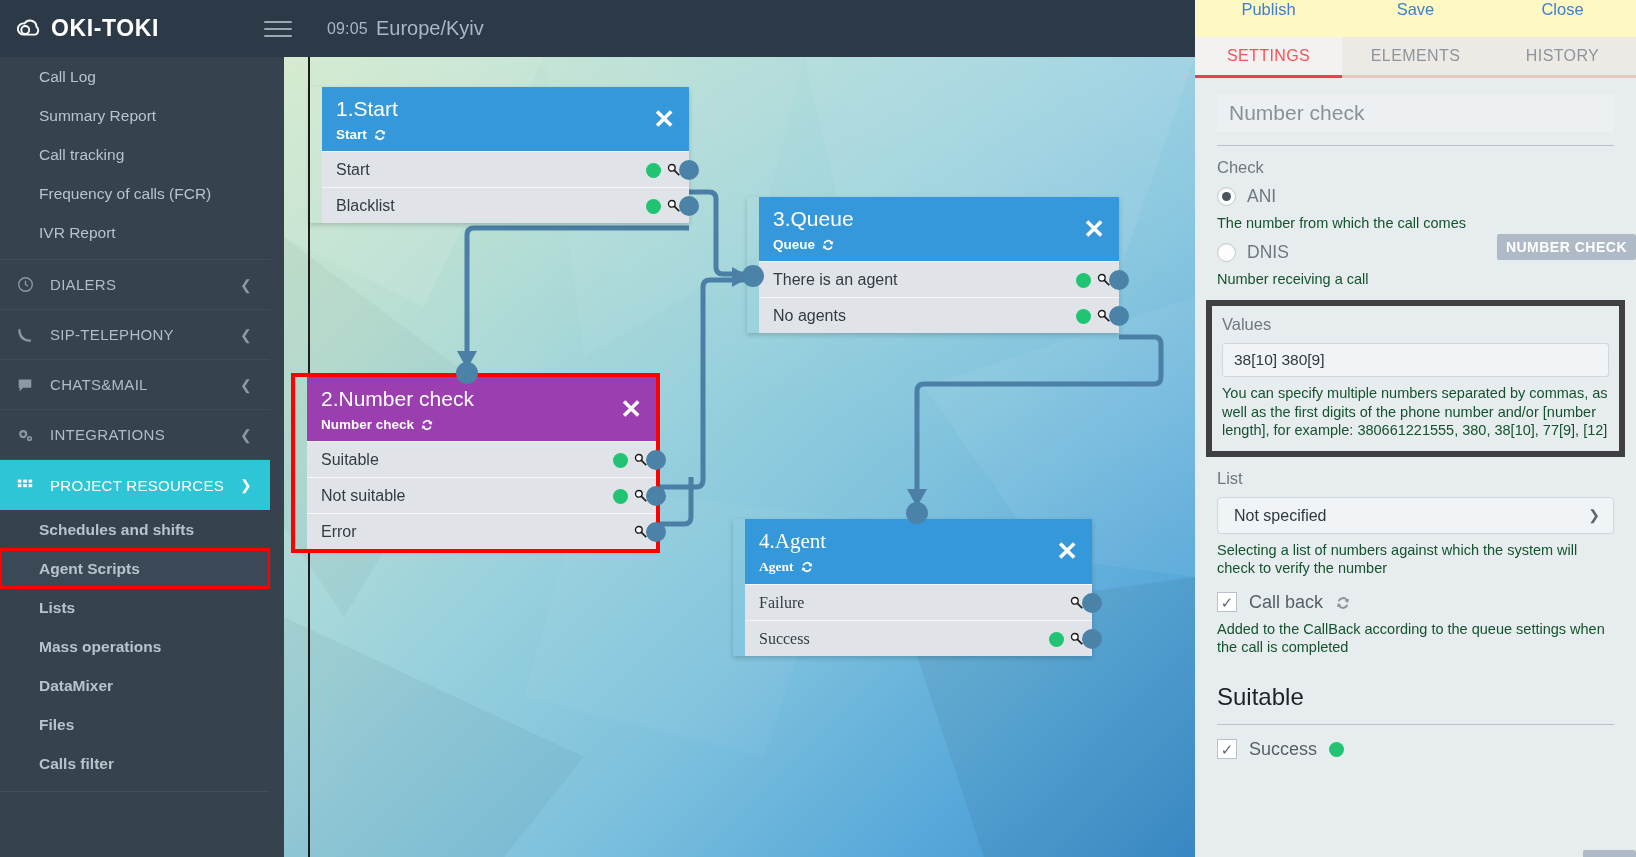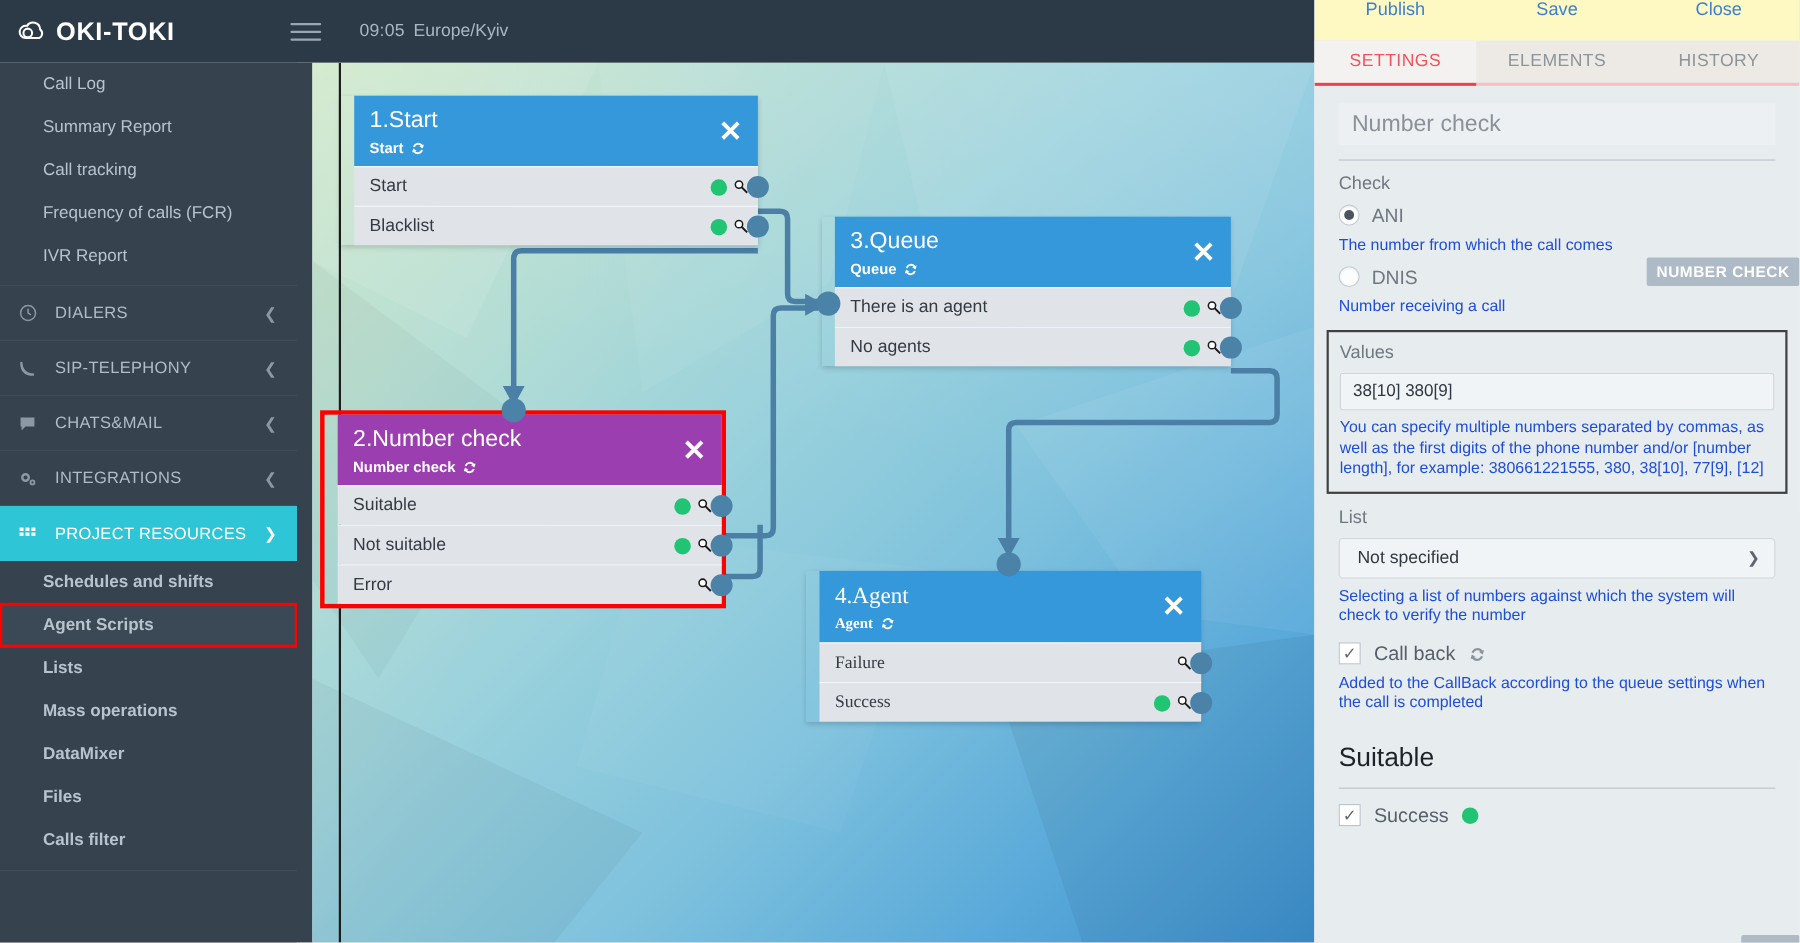"Europe/Kyiv" #tz { font-size: 16px -> 20px }
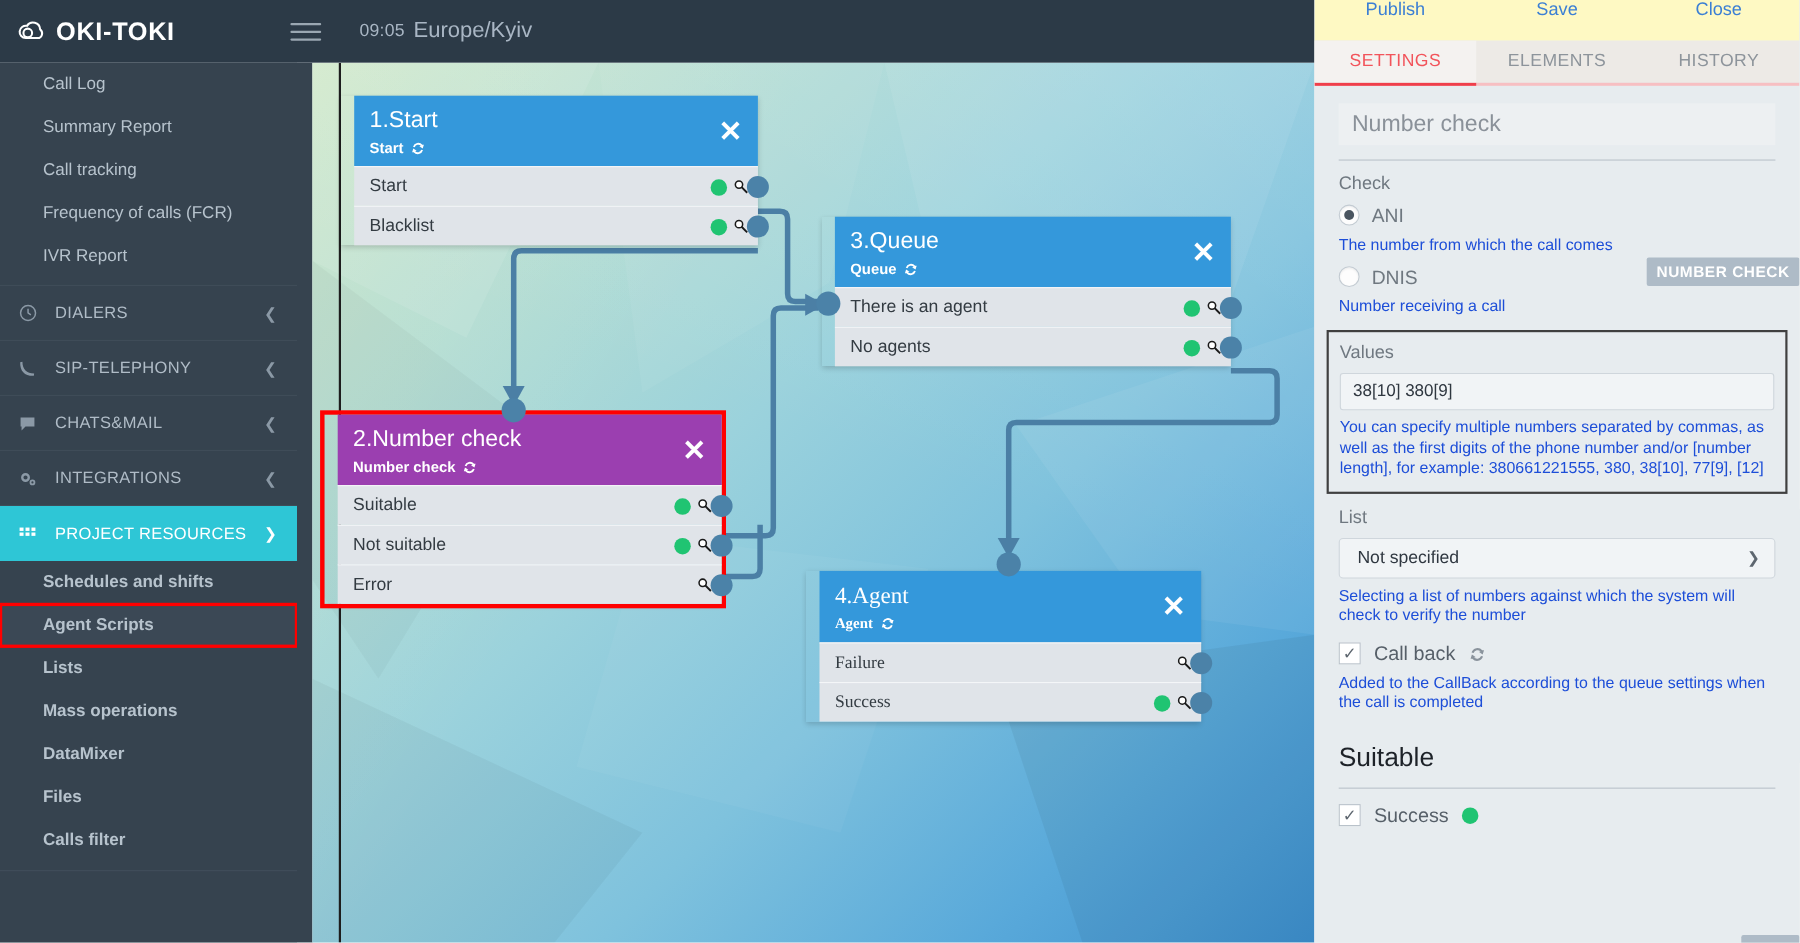"ANI" .radio-row { align-items: none -> center }
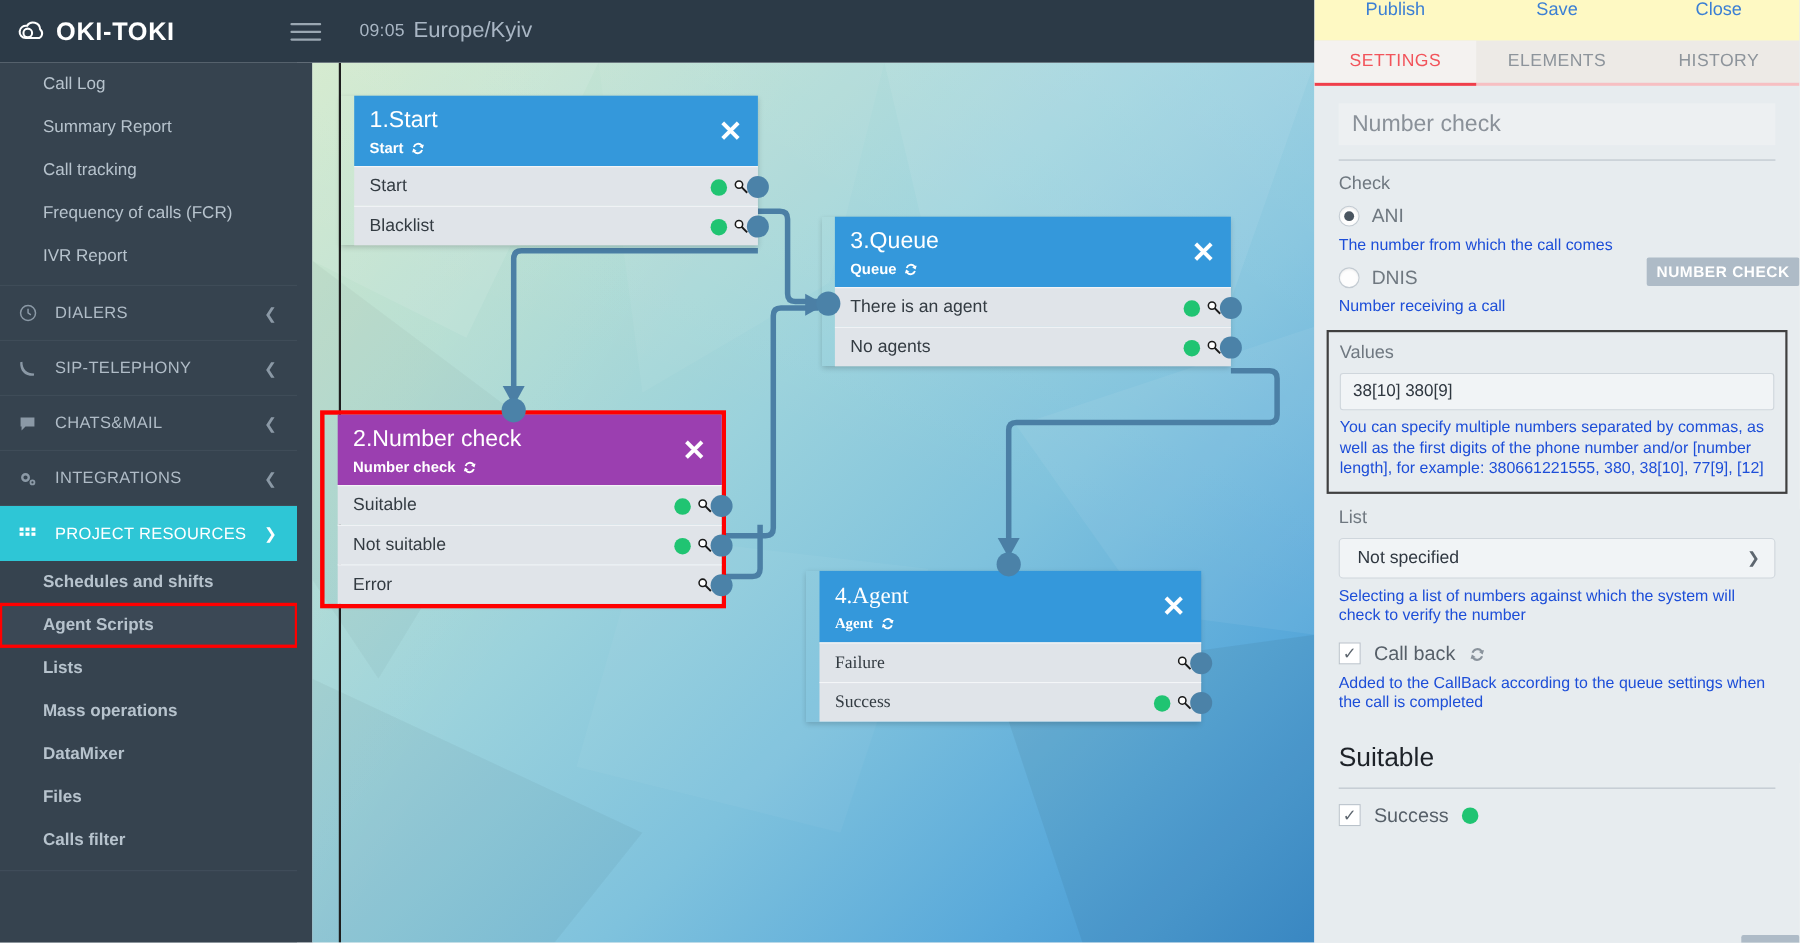"The number from which the" .rp-hint { color: #1d4ed8 -> #14532d }
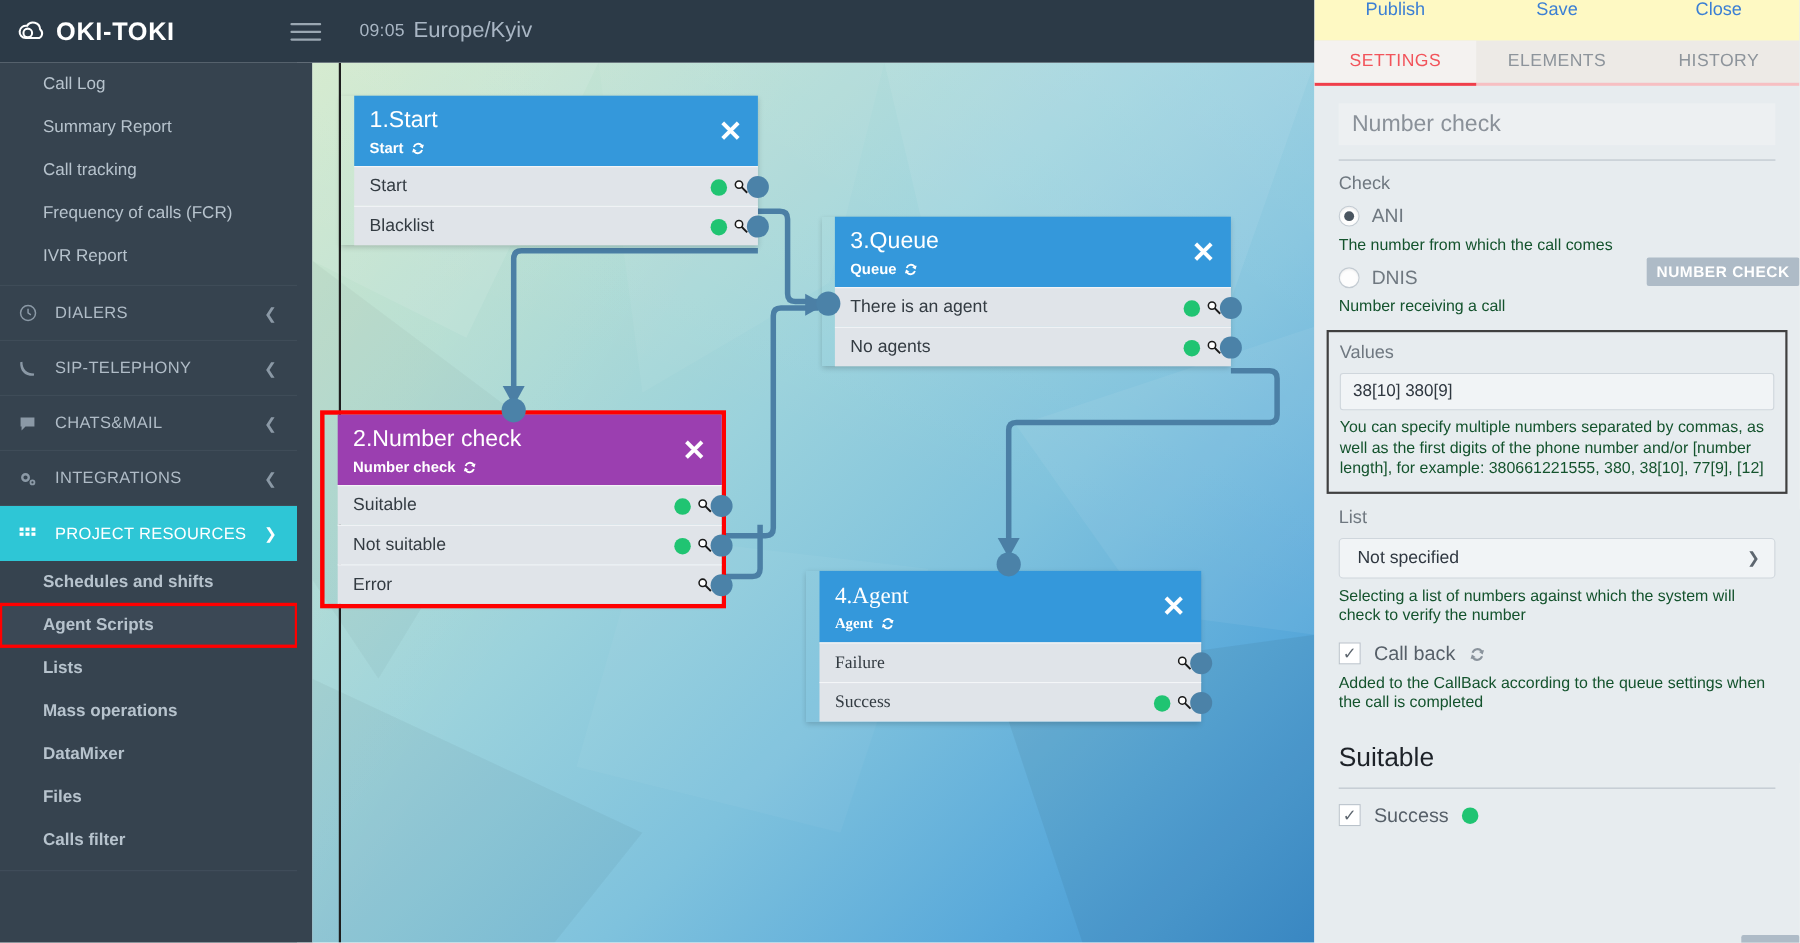"Values" #values-box { border: 2px solid #404040 -> 6px solid #404040 }
